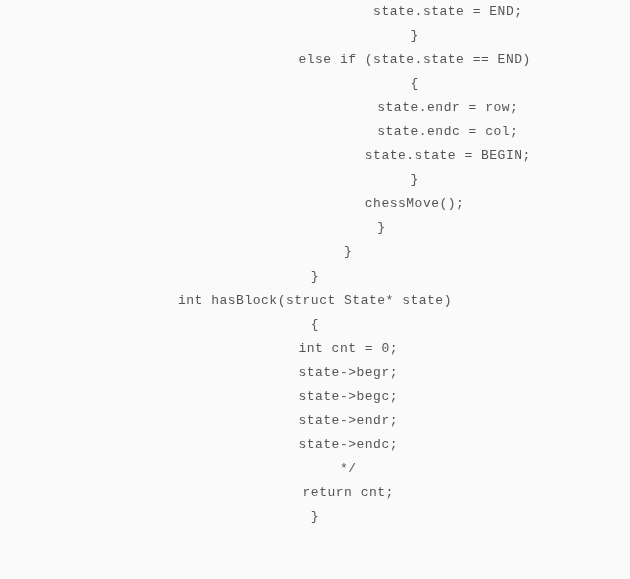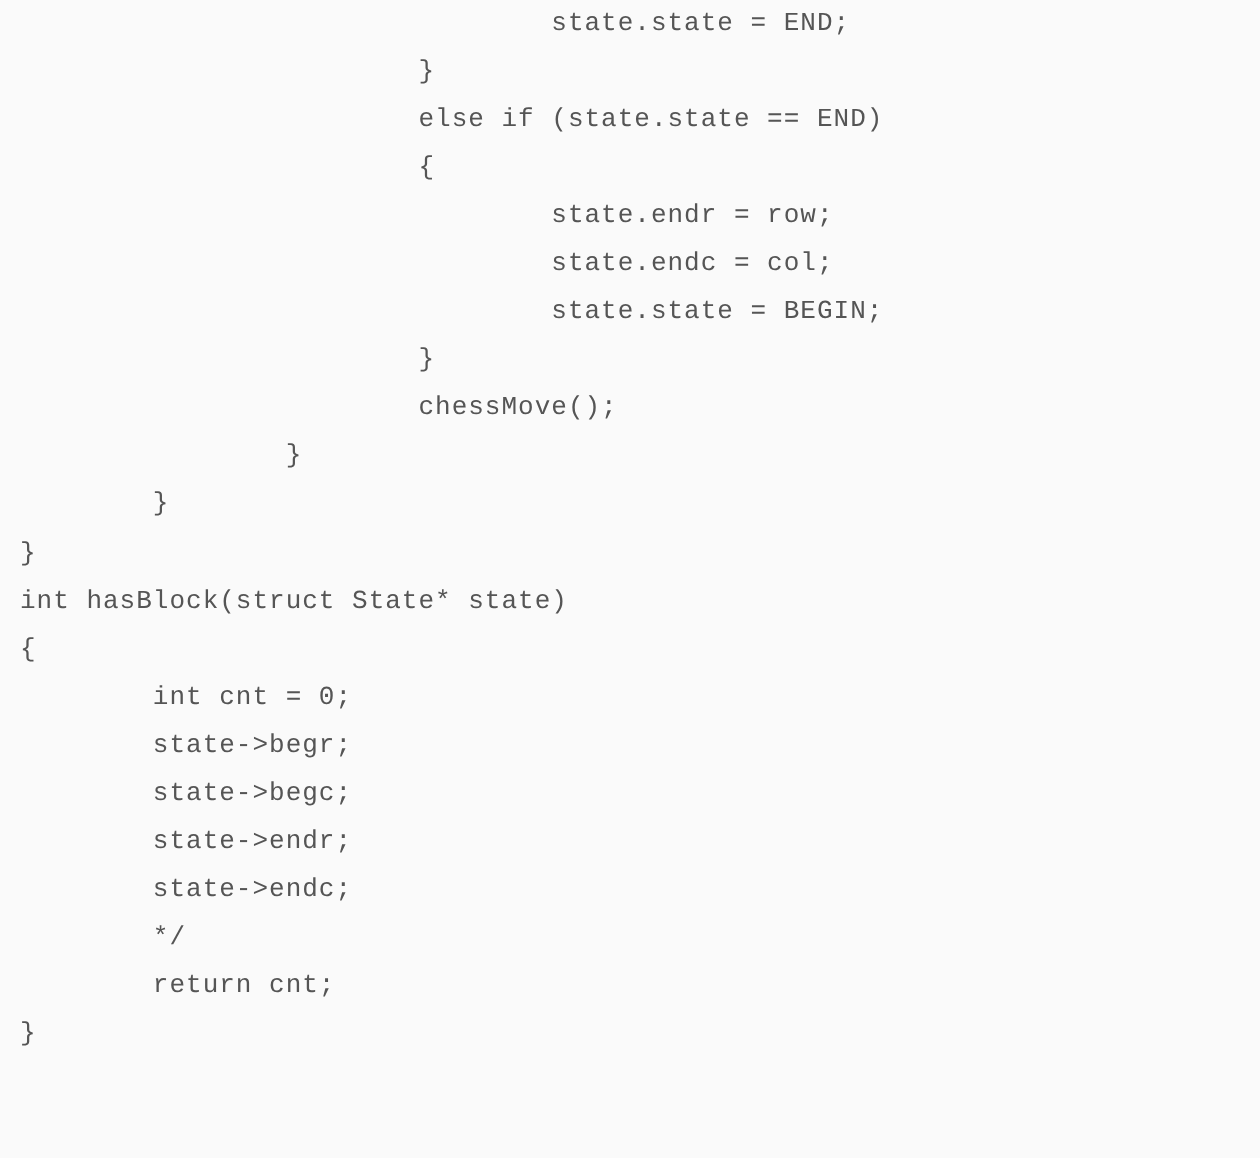"state.state = END;" pre { text-align: none -> center }
